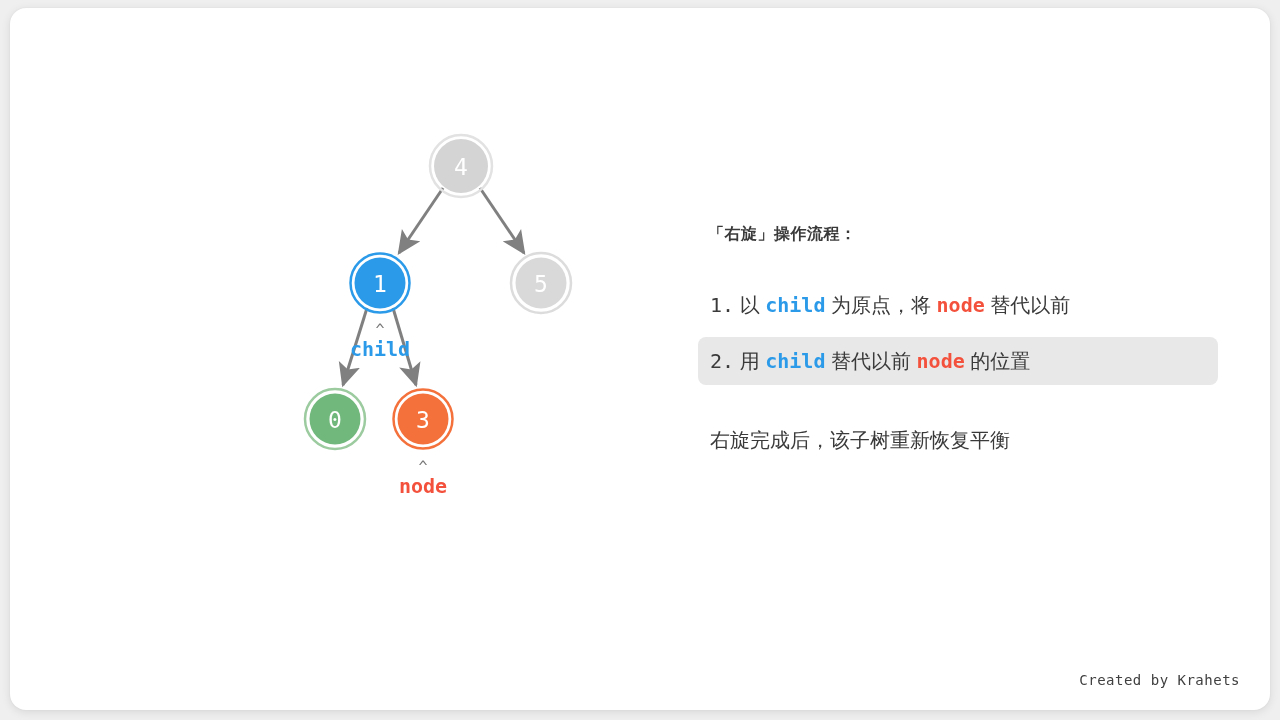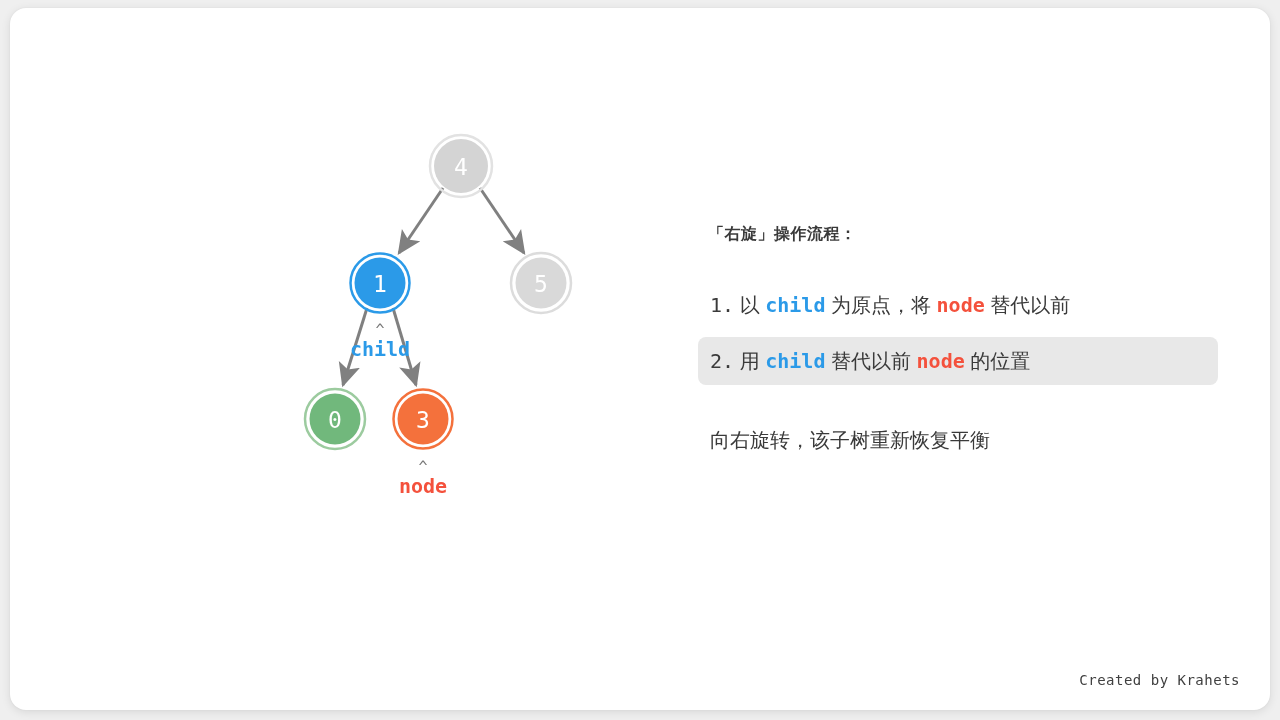"向右旋转，该子树重新恢复平衡" div.note { text: 向右旋转 -> 右旋完成后 }
